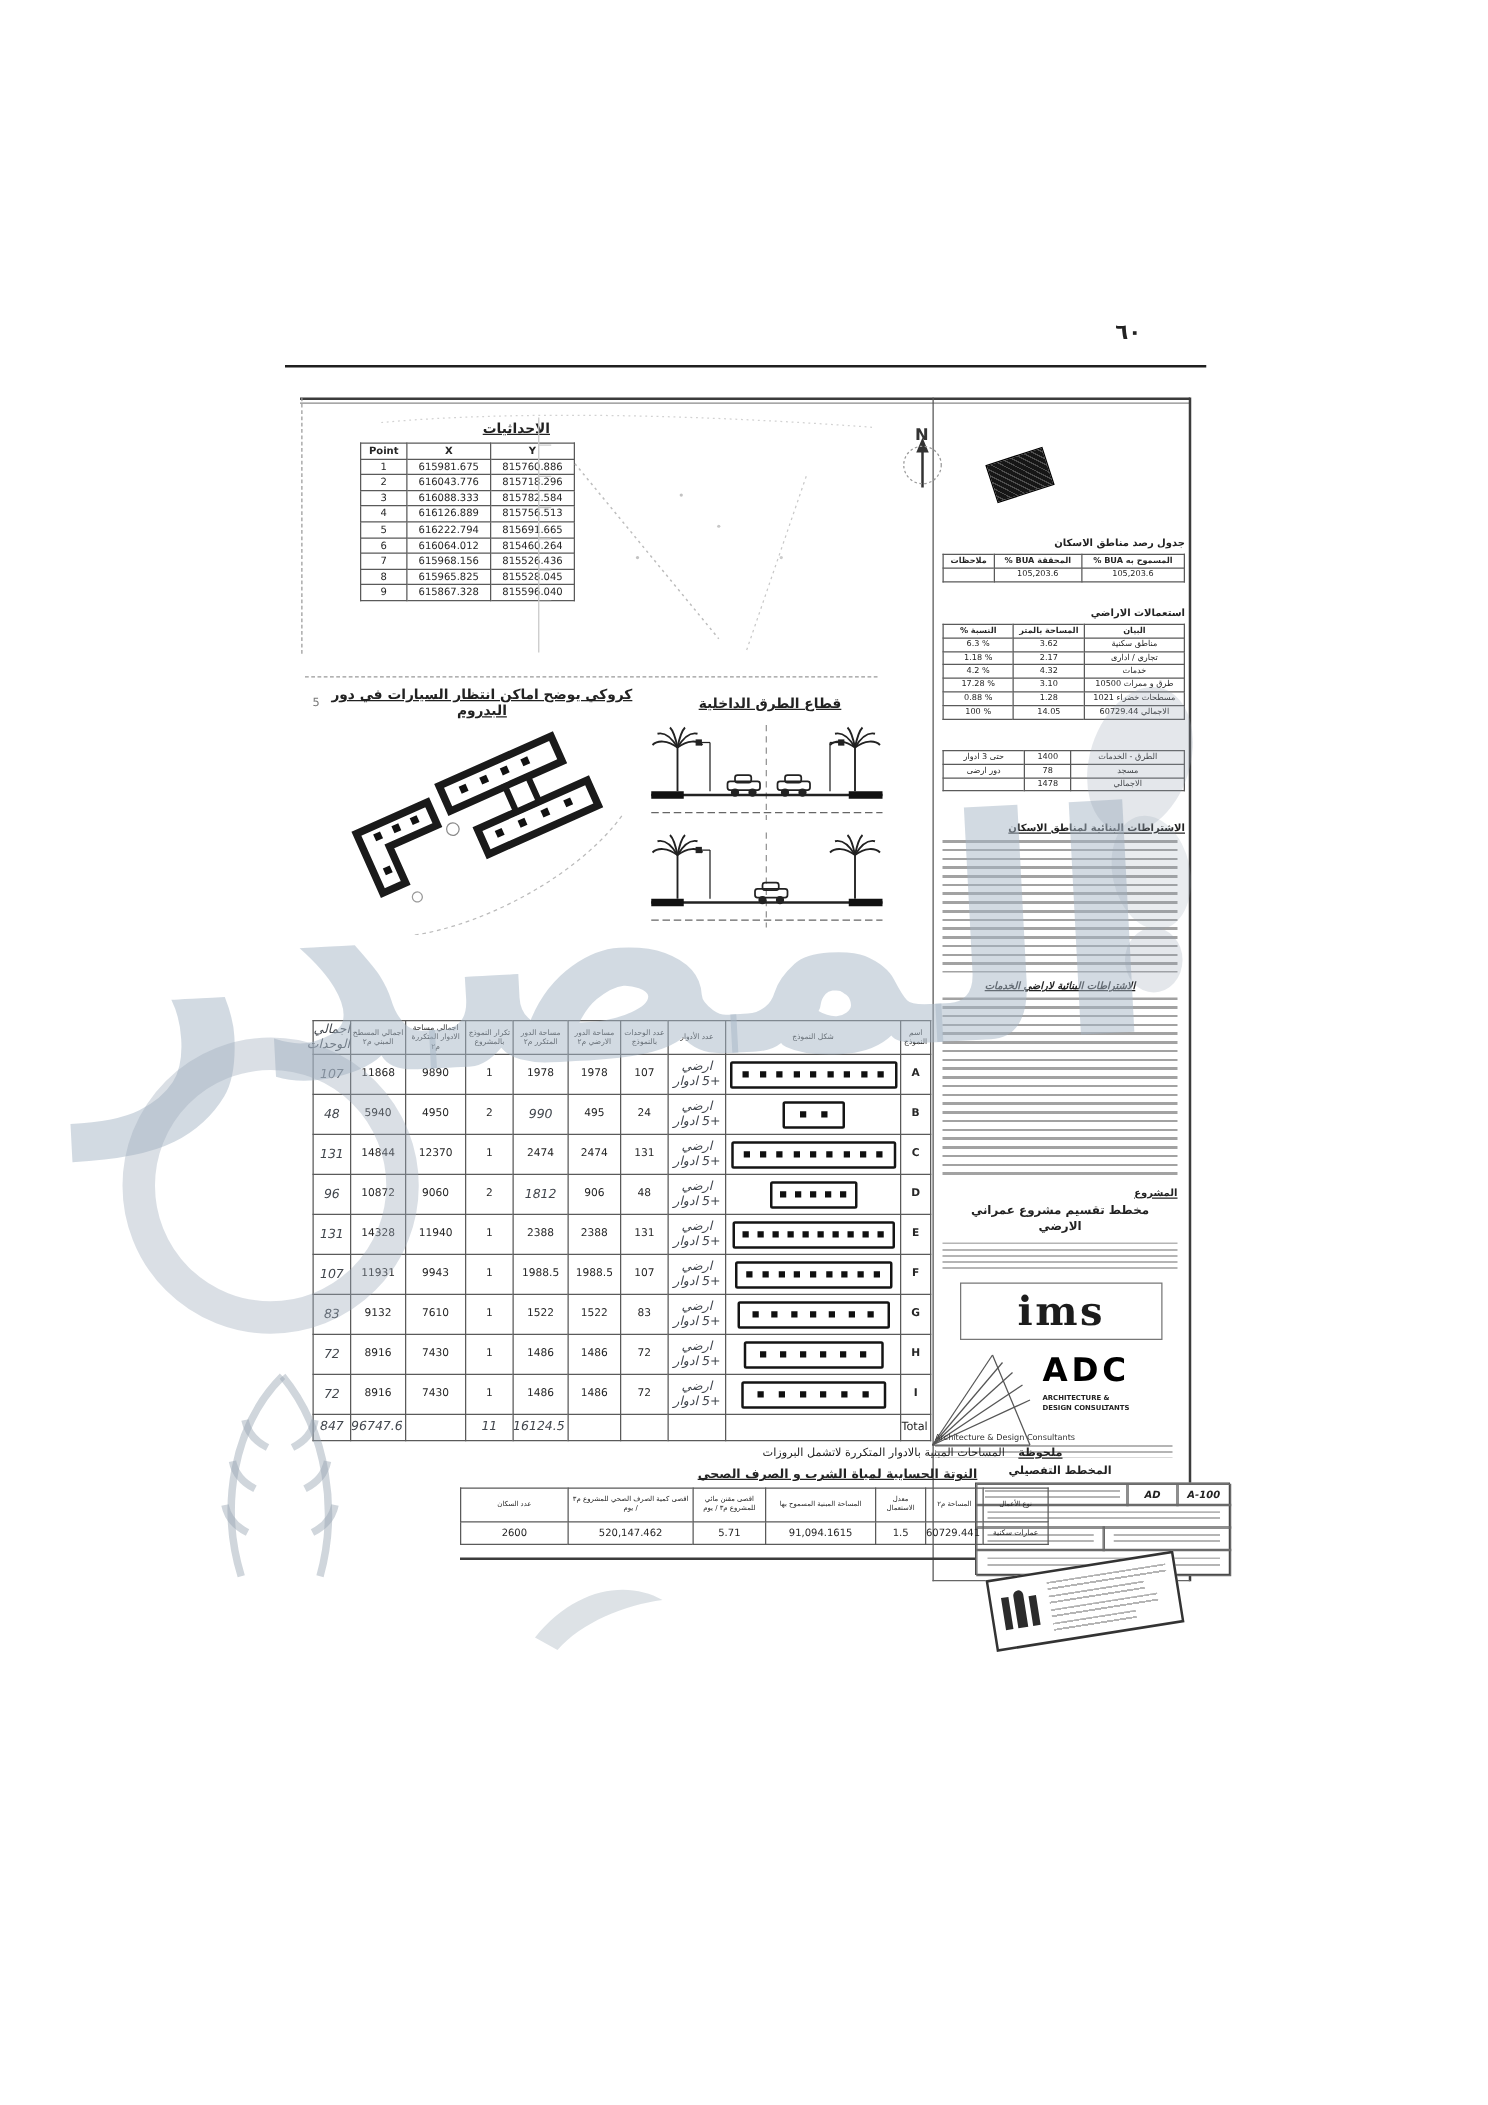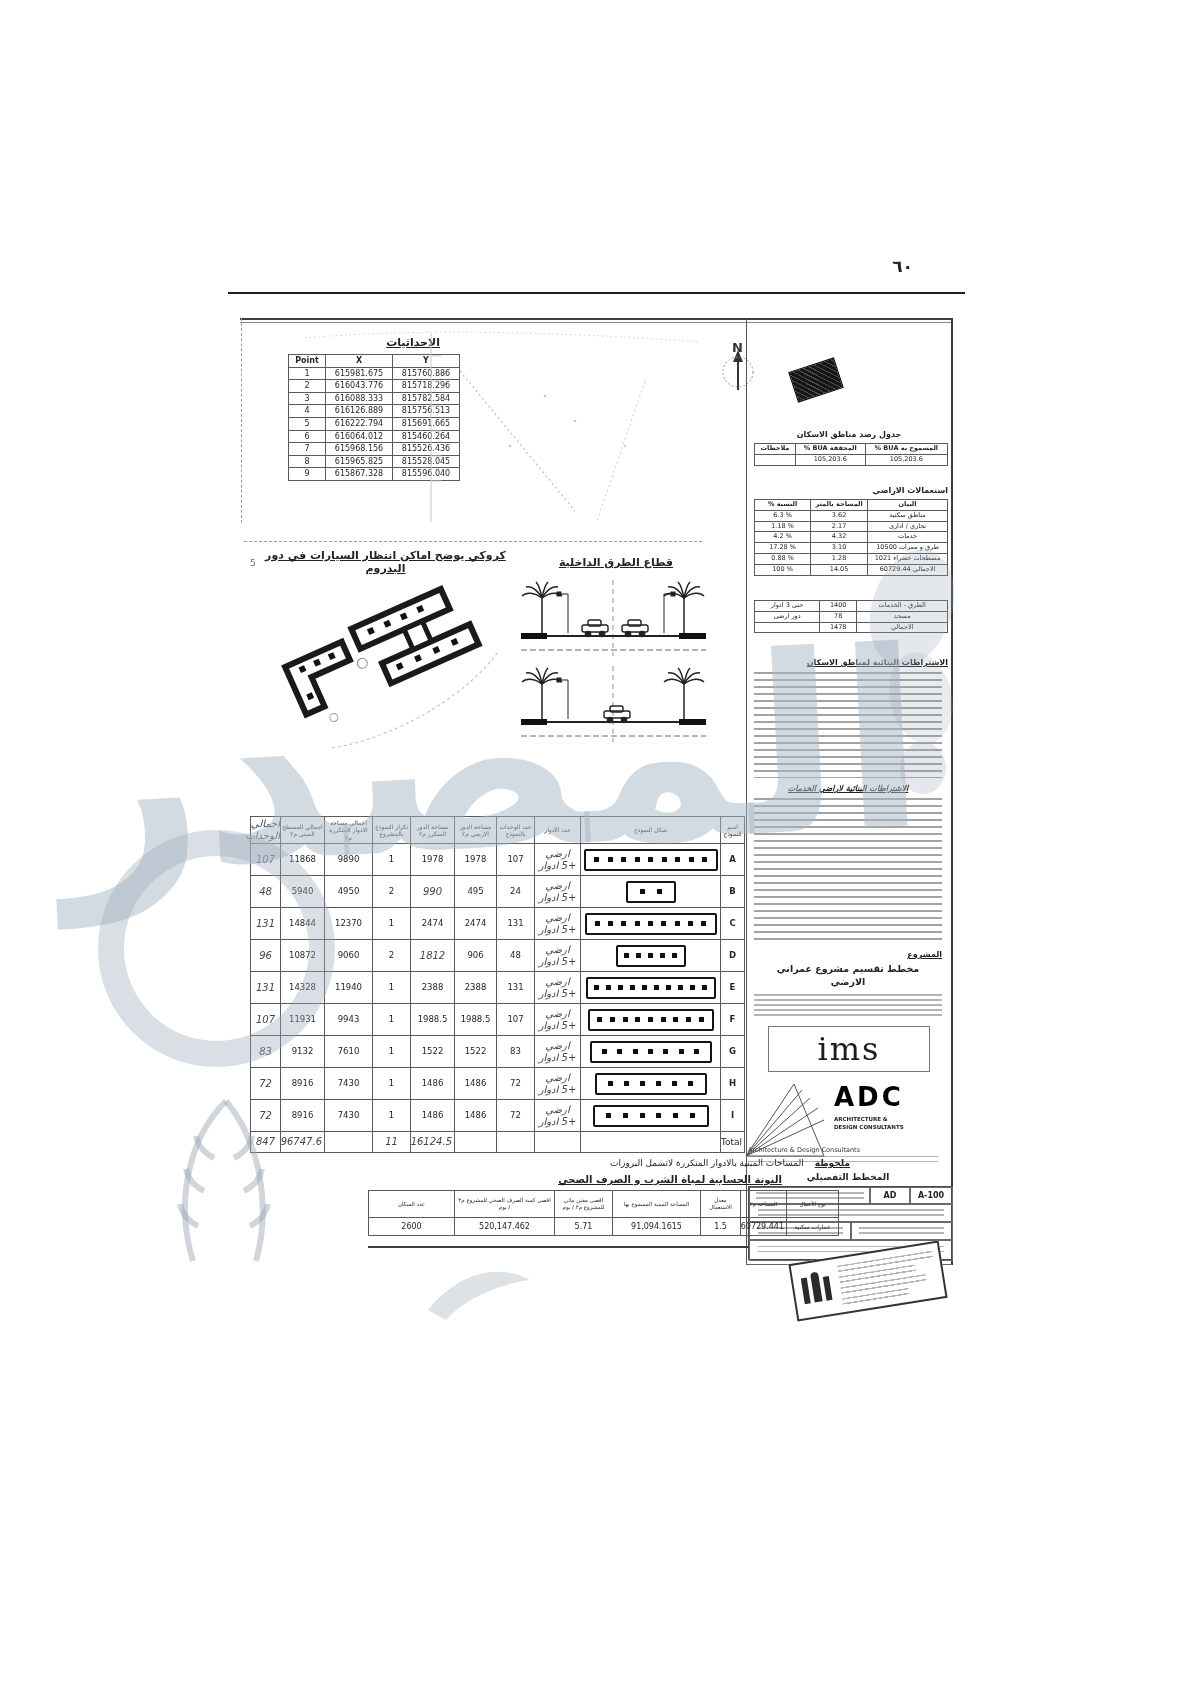"جدول رصد مناطق الاسكان" div.abs { text-align: center -> right }
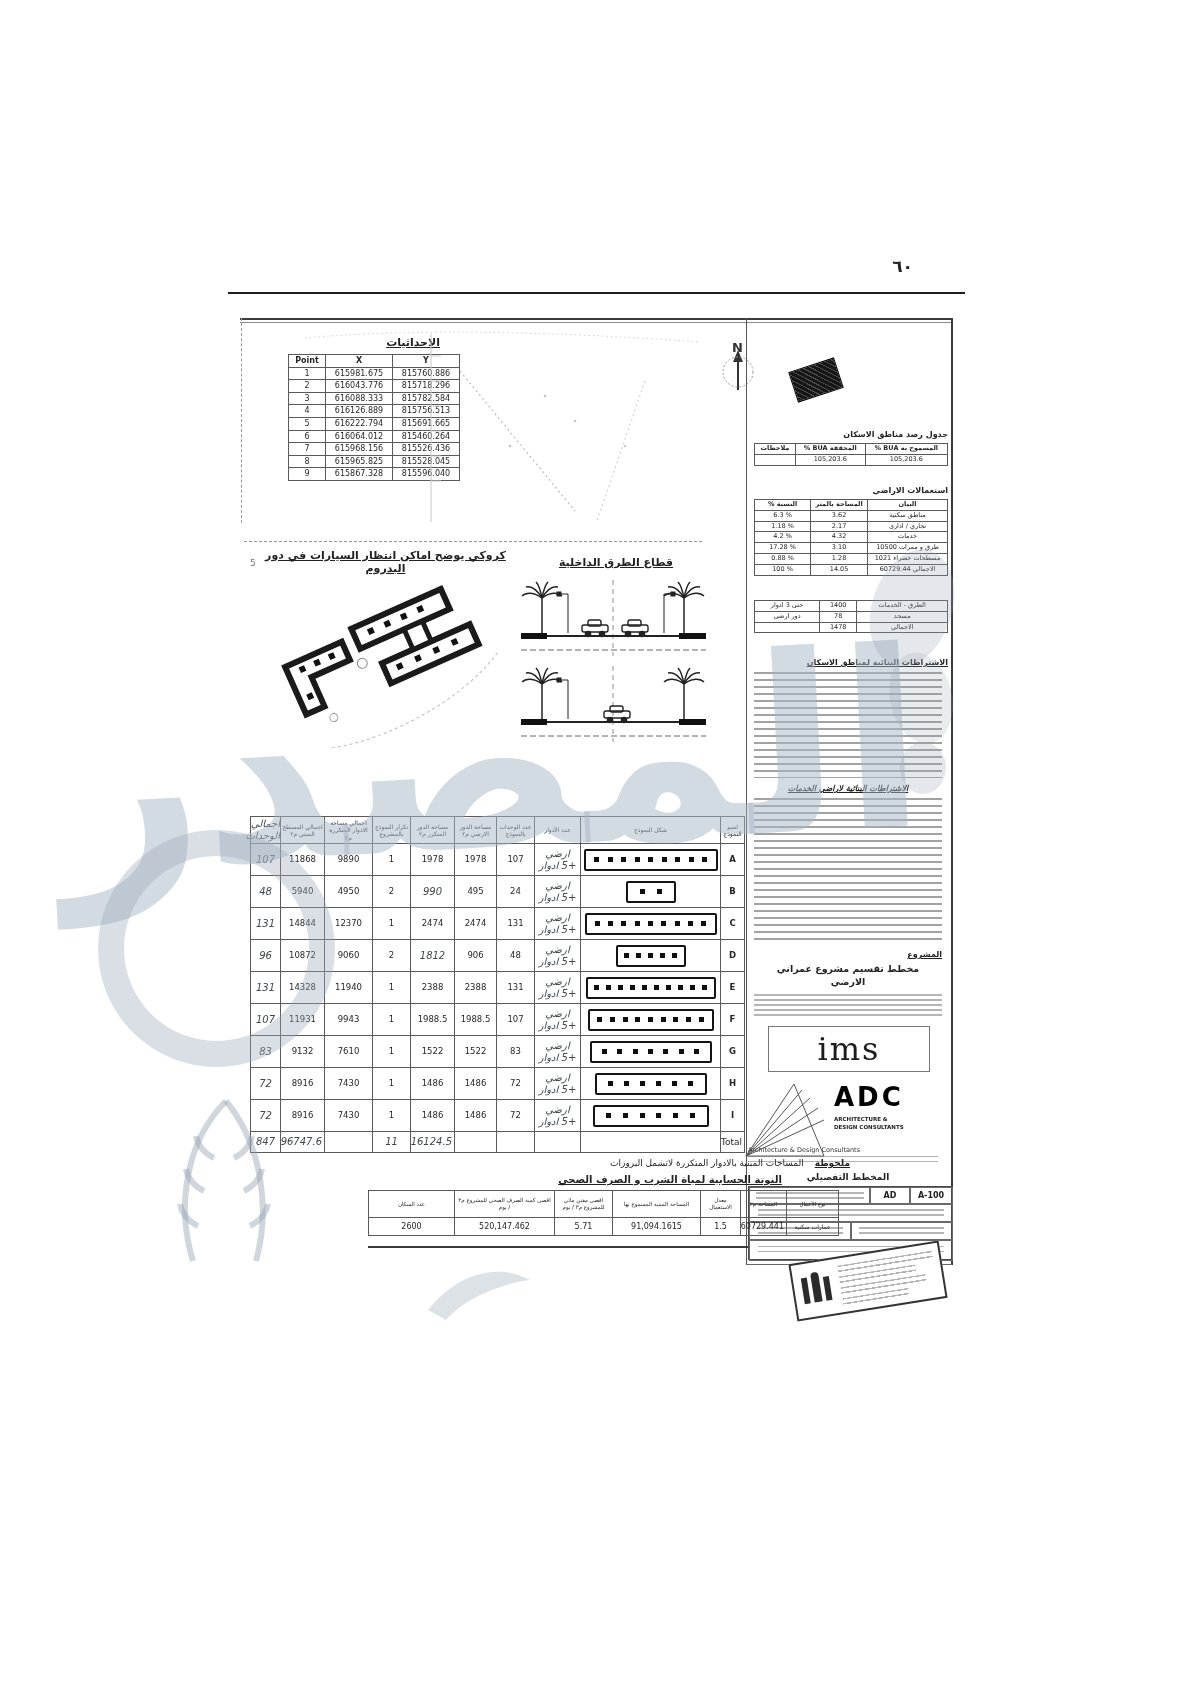"ims" span { font-weight: normal -> bold }
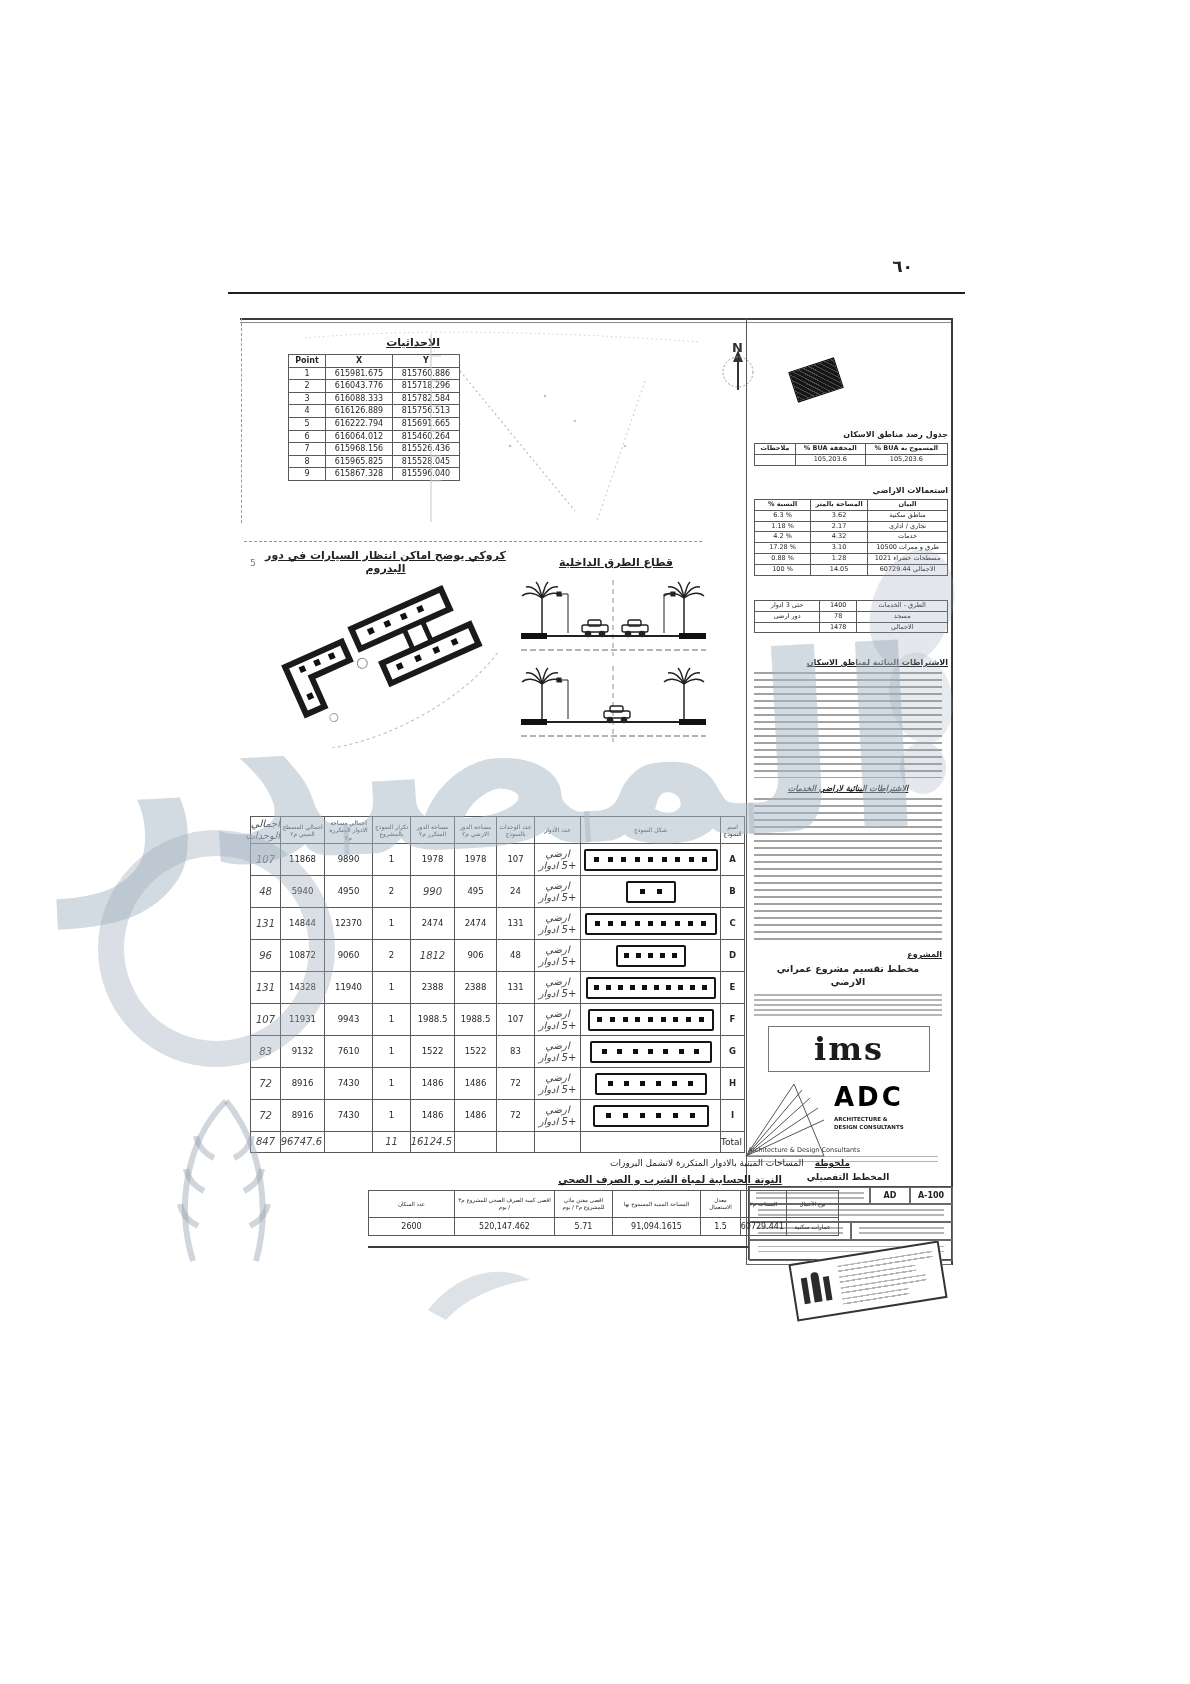"AD" div.abs { font-style: none -> italic; left: 748px -> 780px }
